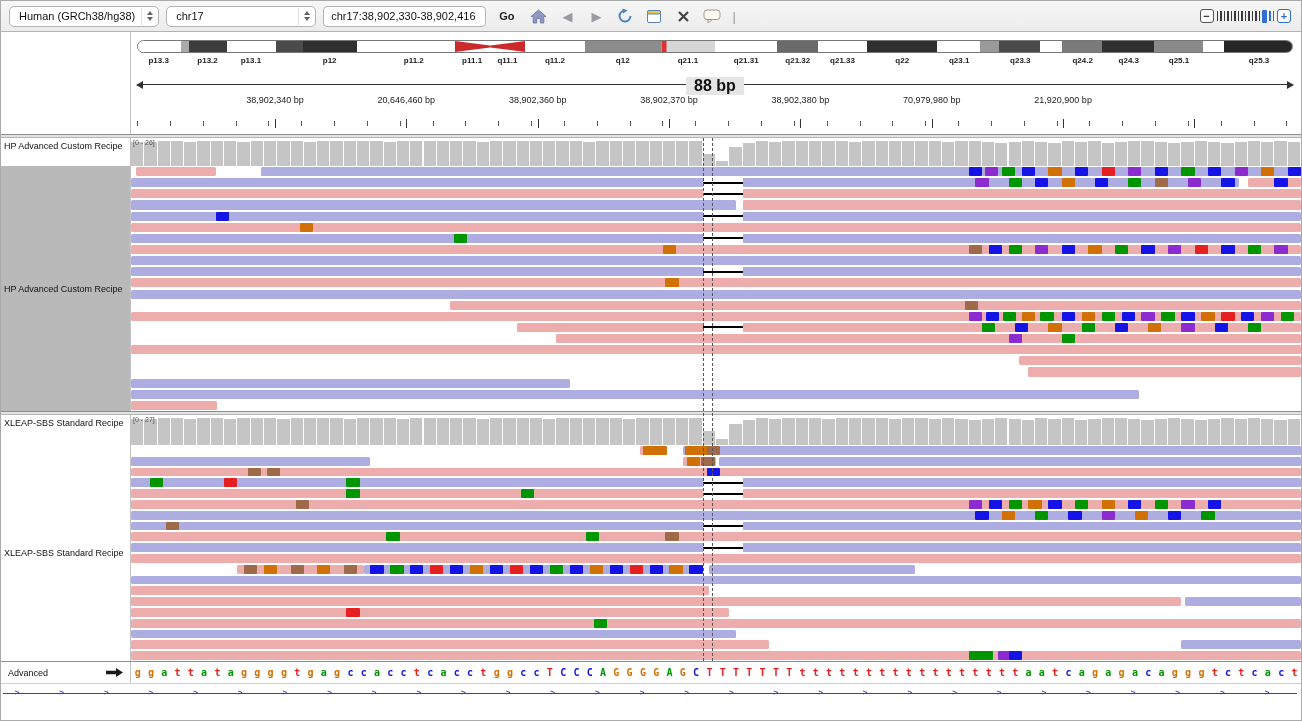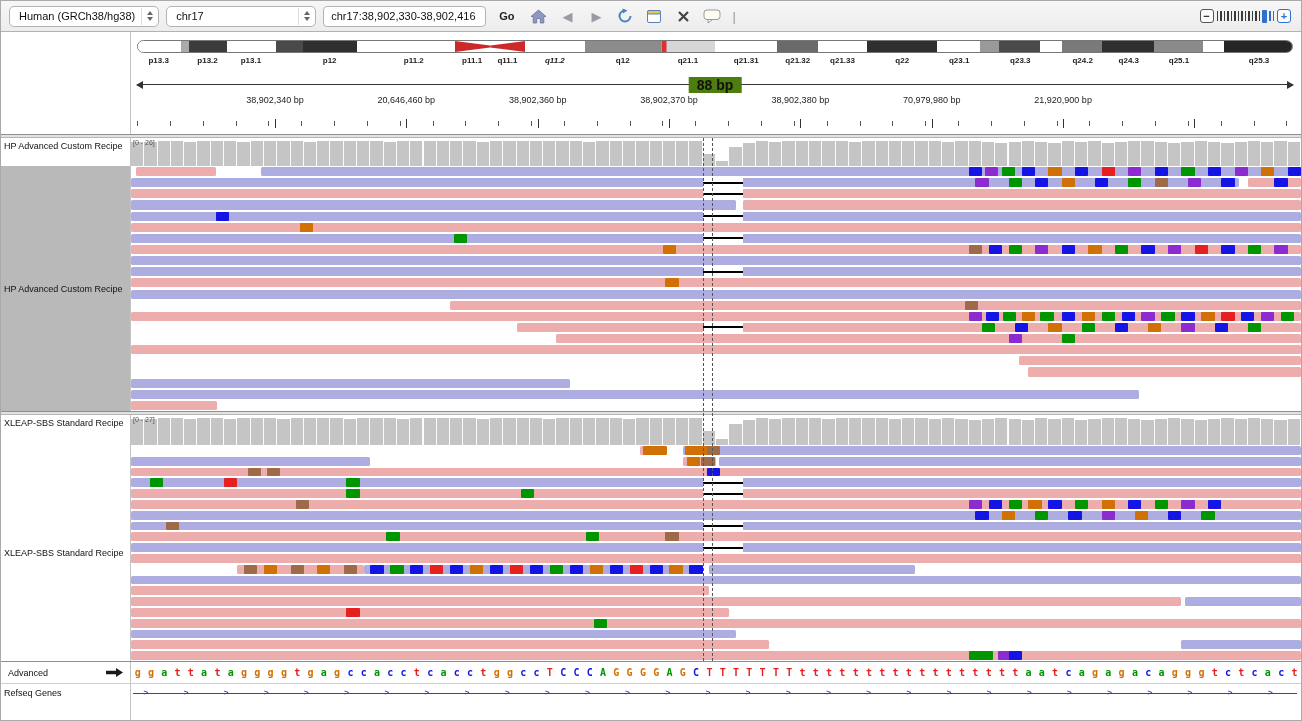"q11.2" span.bandlabel { font-style: italic -> none }
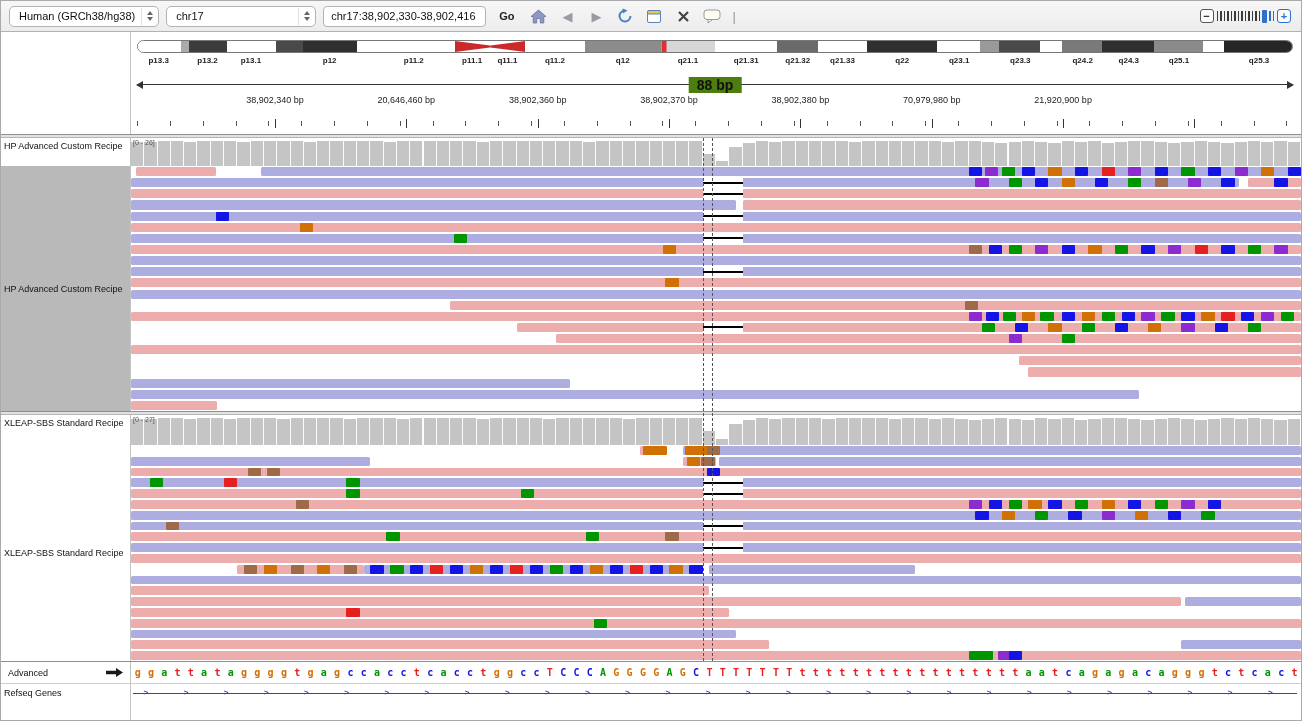"88 bp" .span-label { background: #4d7c0f -> #e5e5e5; font-size: 14px -> 16px }
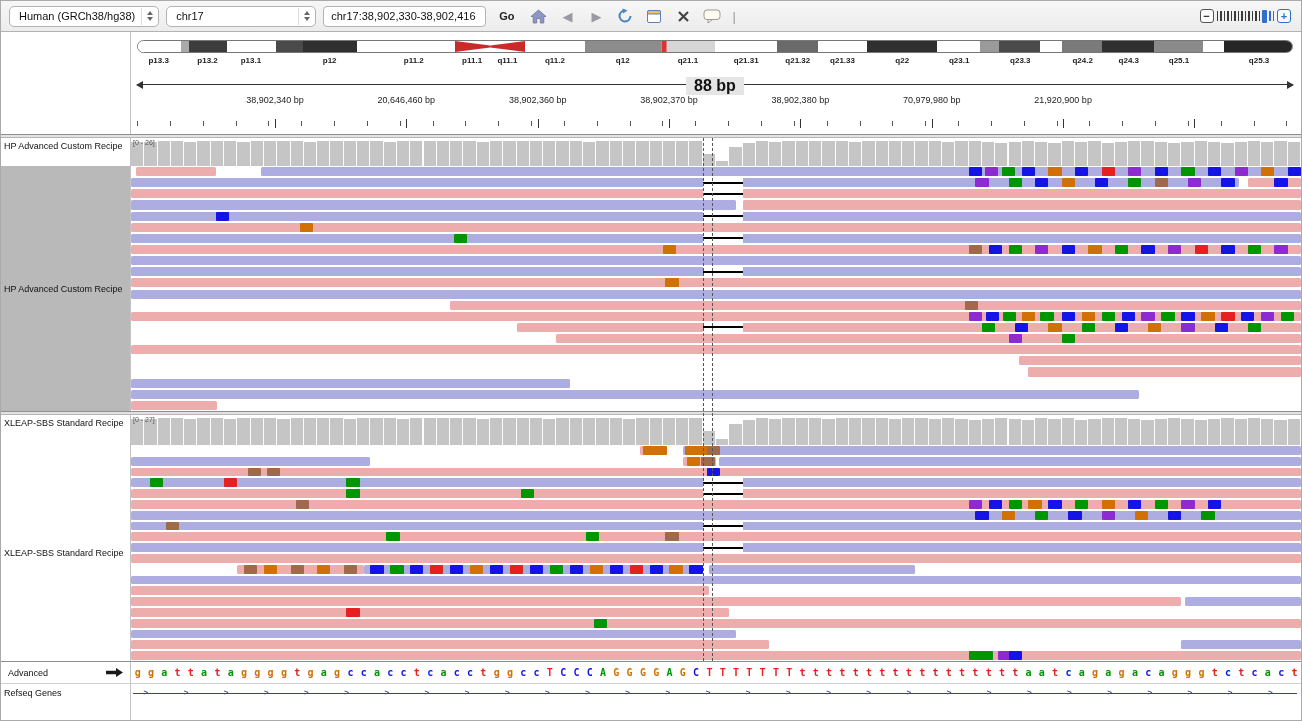"Refseq Genes" div.label-col { html: <div> <span>Refseq Genes</span> </div> -> none }
